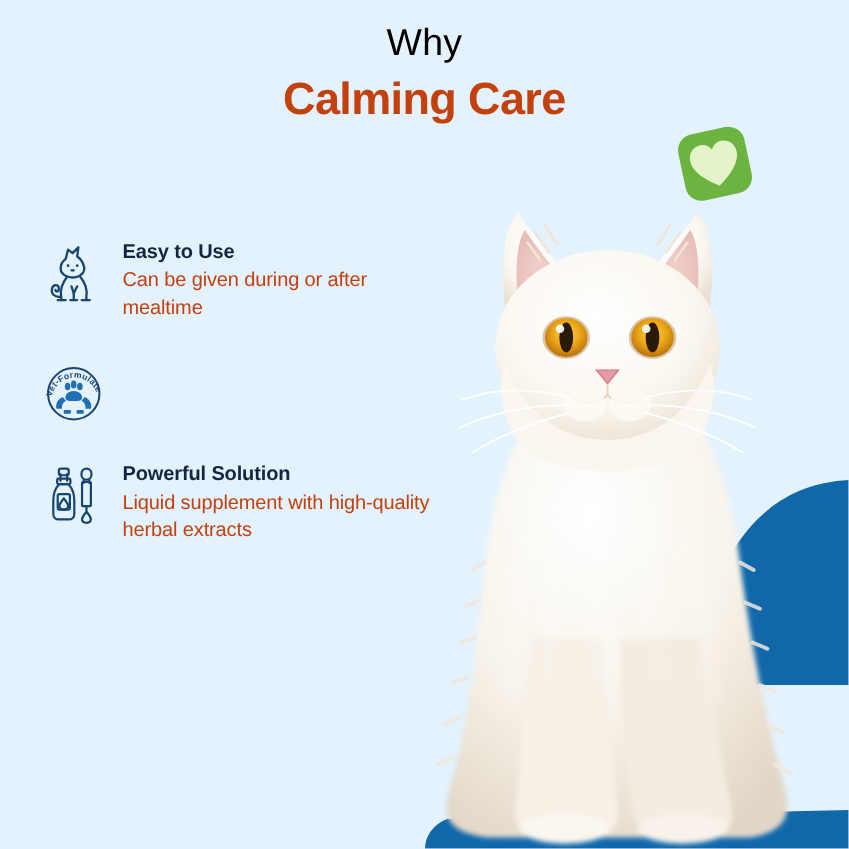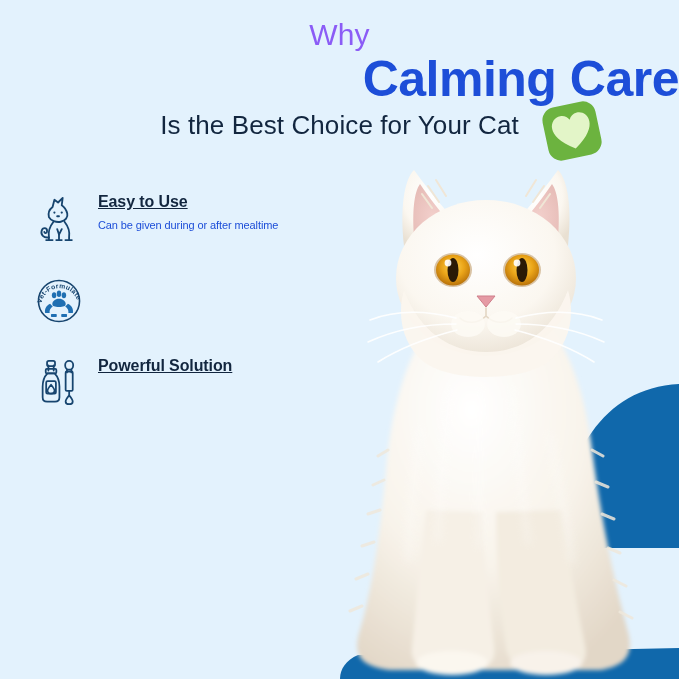"Why" .hl-why { color: #8b5cf6 -> #000000 }
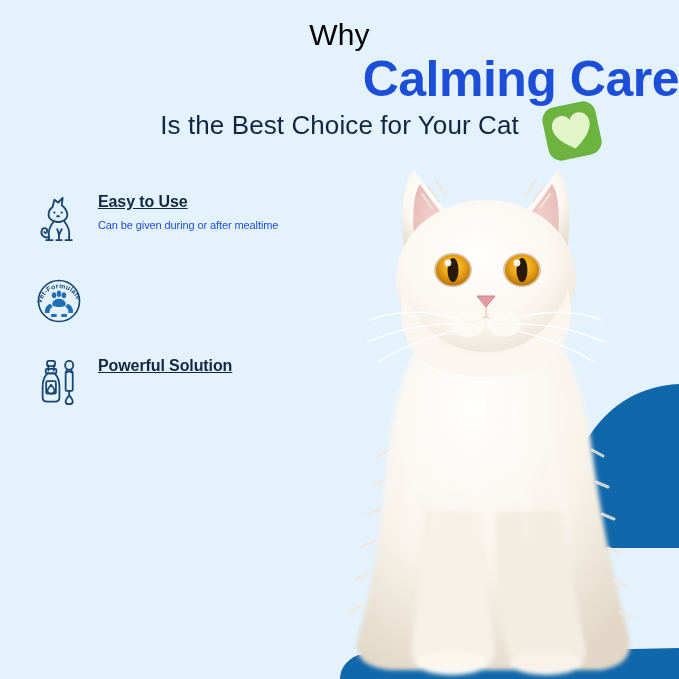"Calming Care" .hl-main { color: #1d4ed8 -> #c2410c; font-size: 50px -> 36px; text-align: right -> none }
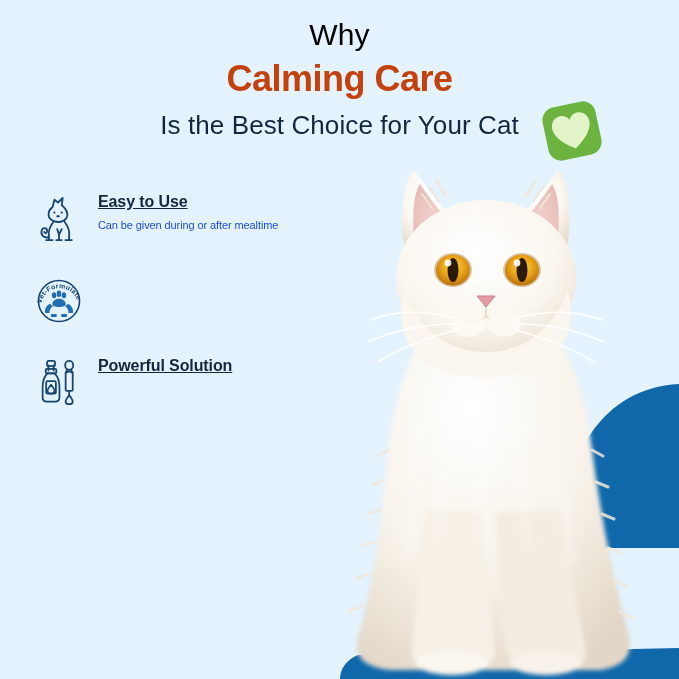"Is the Best Choice for" div.hl-sub { html: <div>Is the Best Choice for Your Cat</div> -> none }
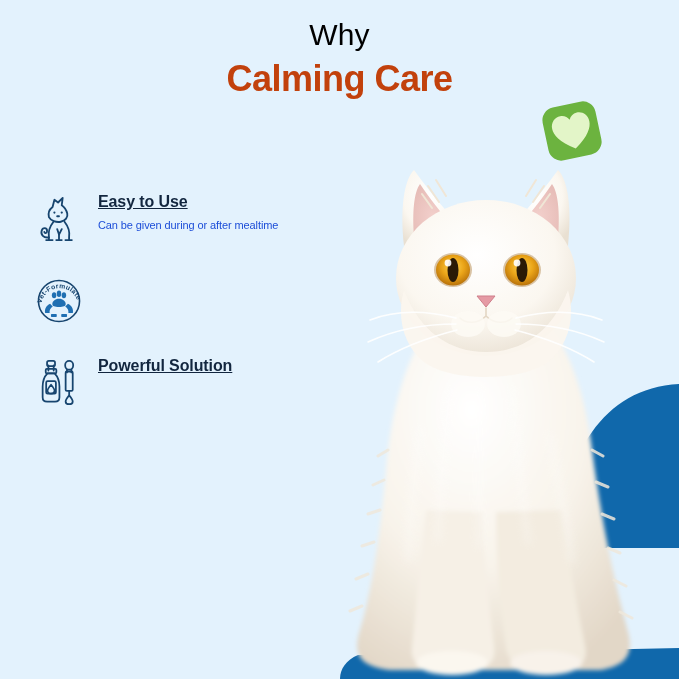"Easy to Use" .f-title { text-decoration: underline -> none }
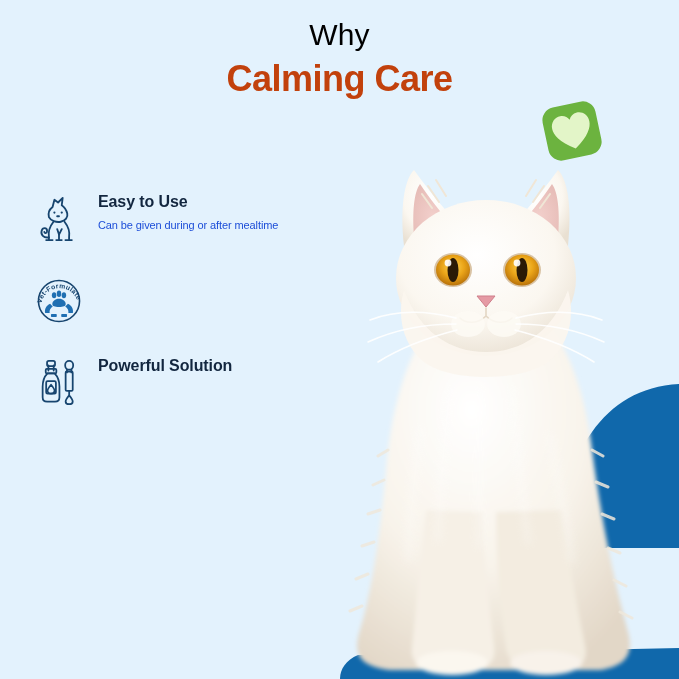"Can be given during or" .f-desc { color: #1d4ed8 -> #c2410c; font-size: 11px -> 16px }
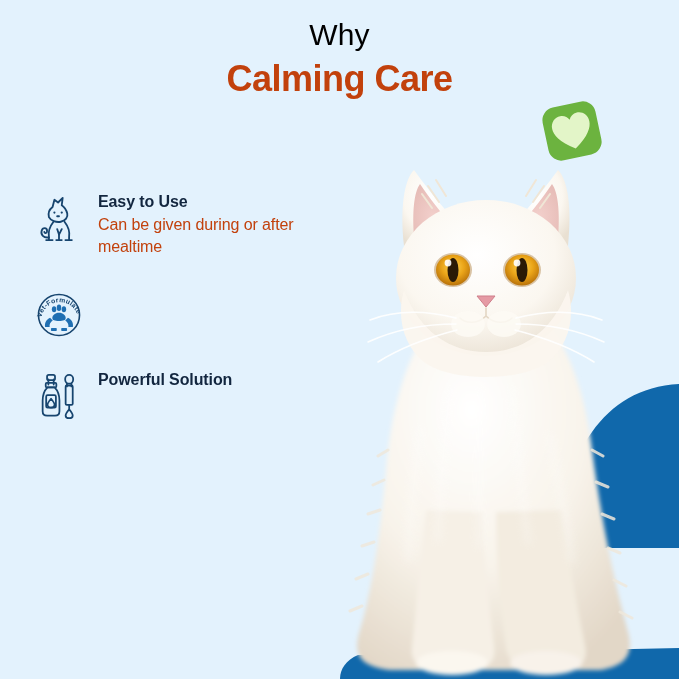"Liquid supplement with high-quality" div.f-desc { html: none -> <div>Liquid supplement with high-quality herbal extracts</div> }
